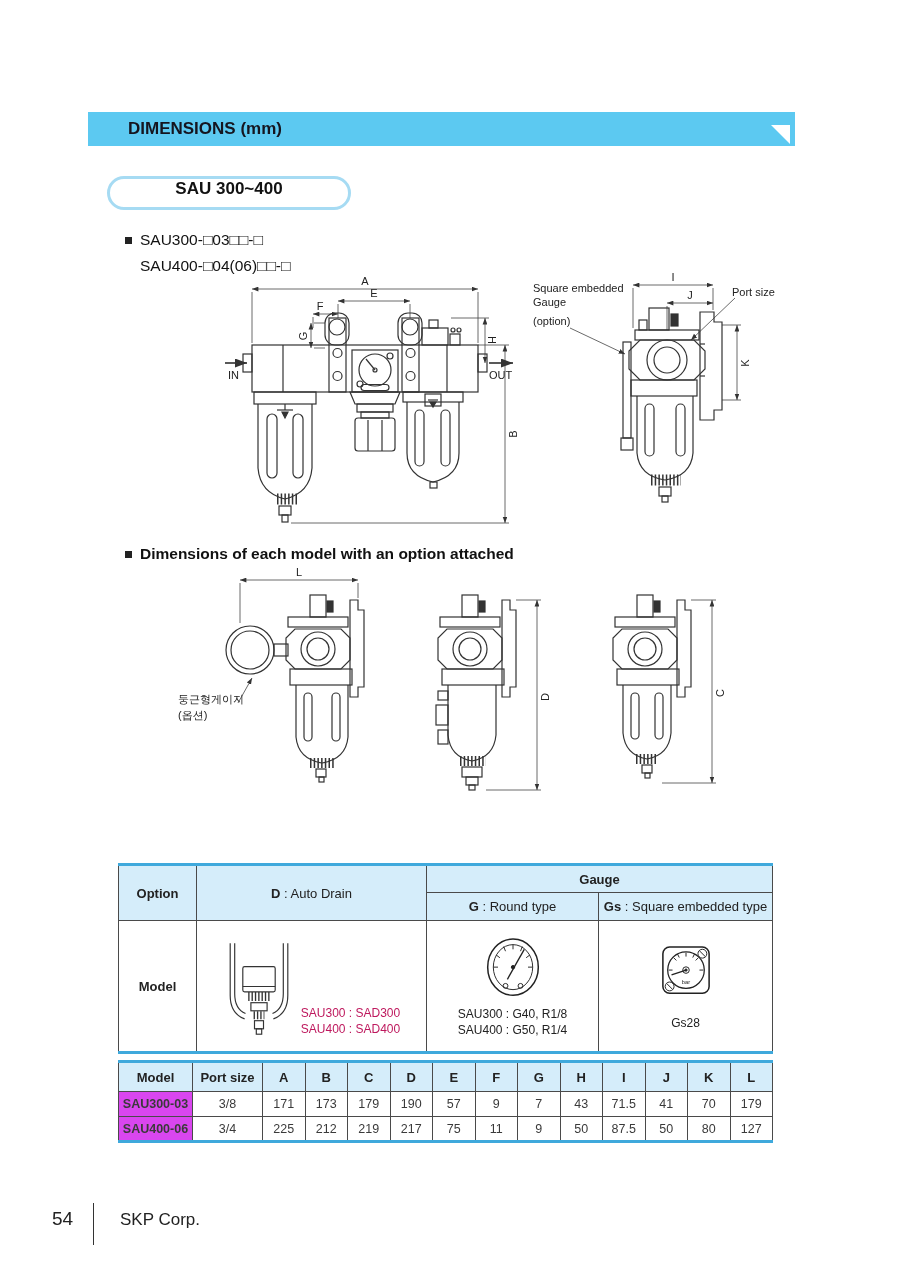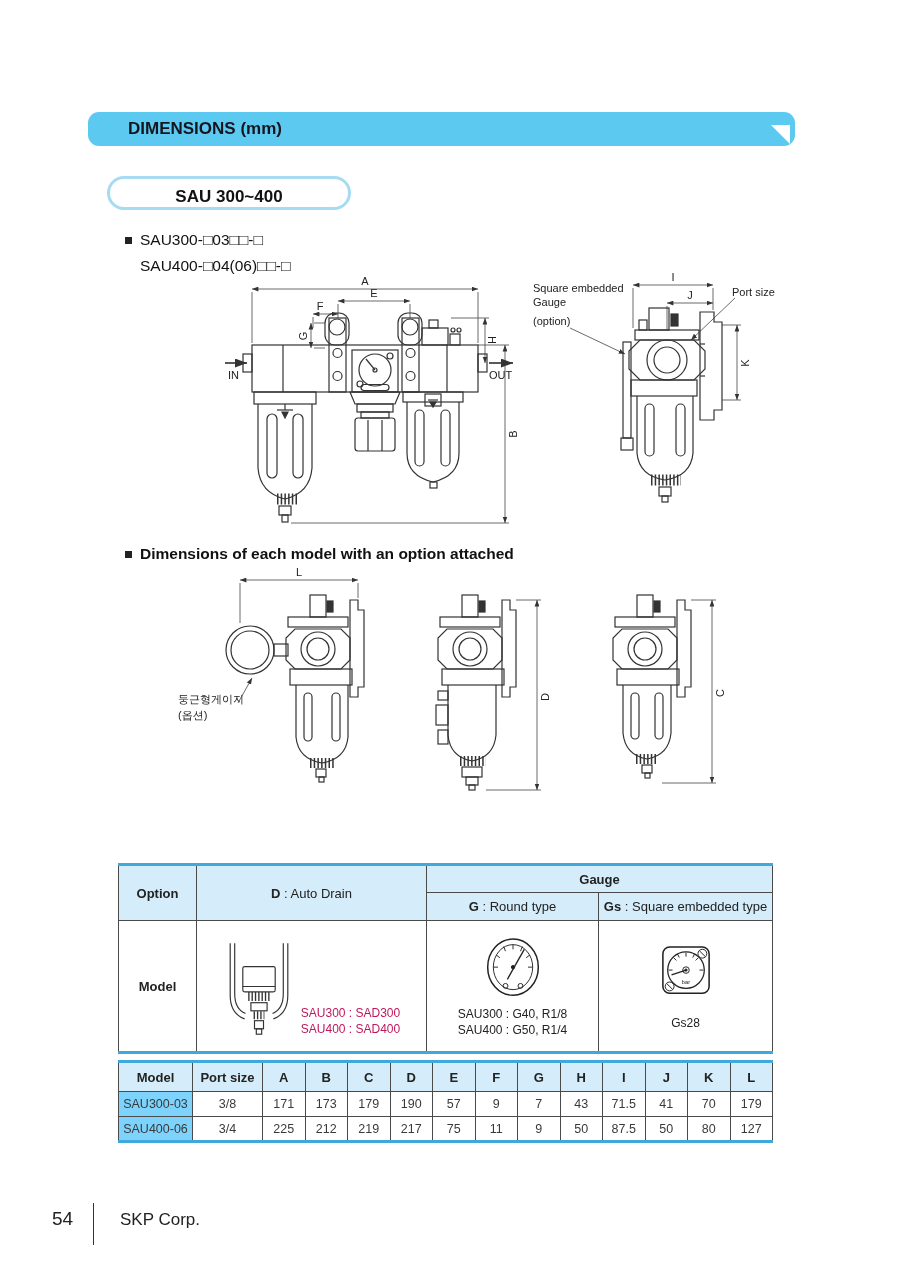"DIMENSIONS (mm)" .dimbar { border-radius: 11px -> none }
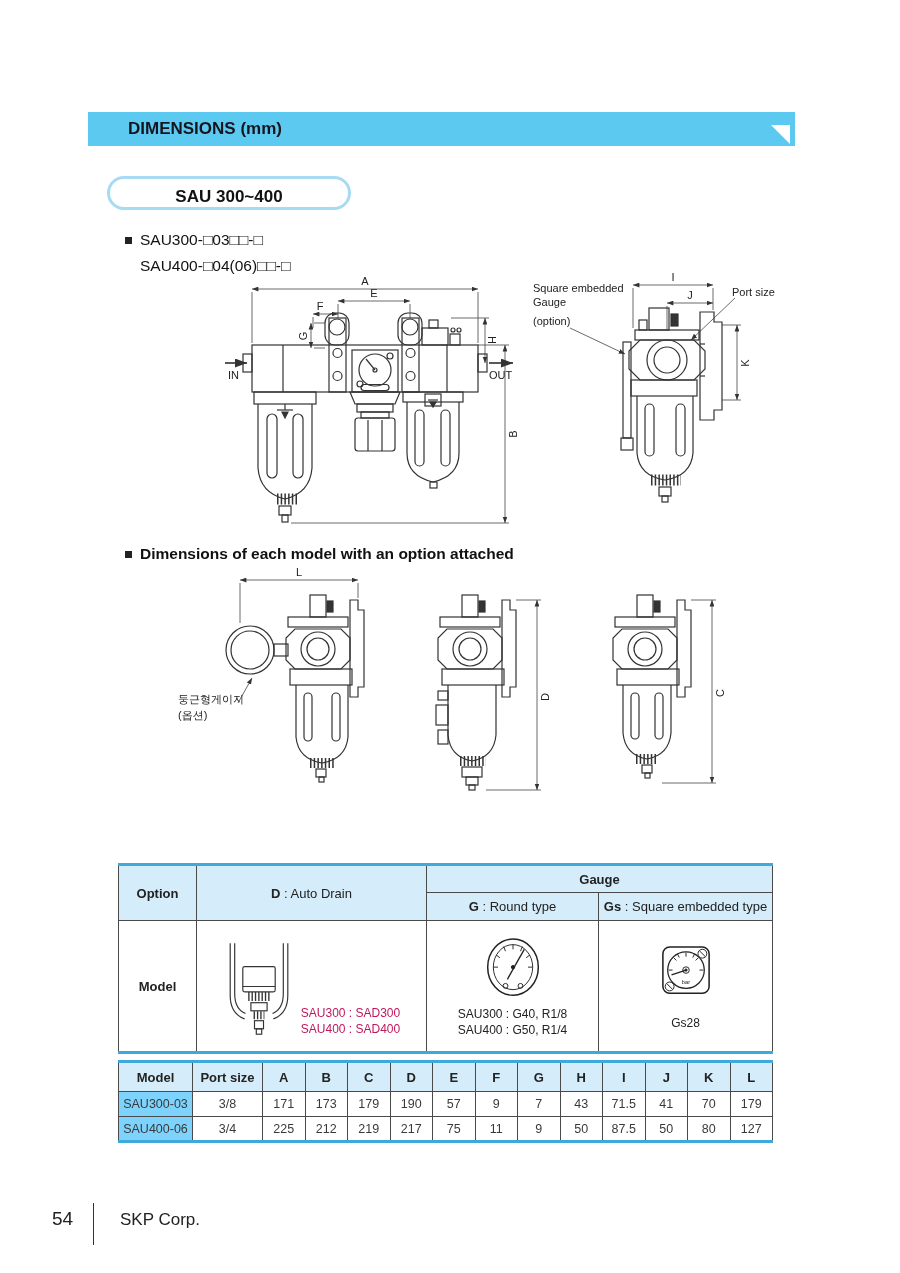"SAU 300~400" .pill { align-items: flex-end -> flex-start }
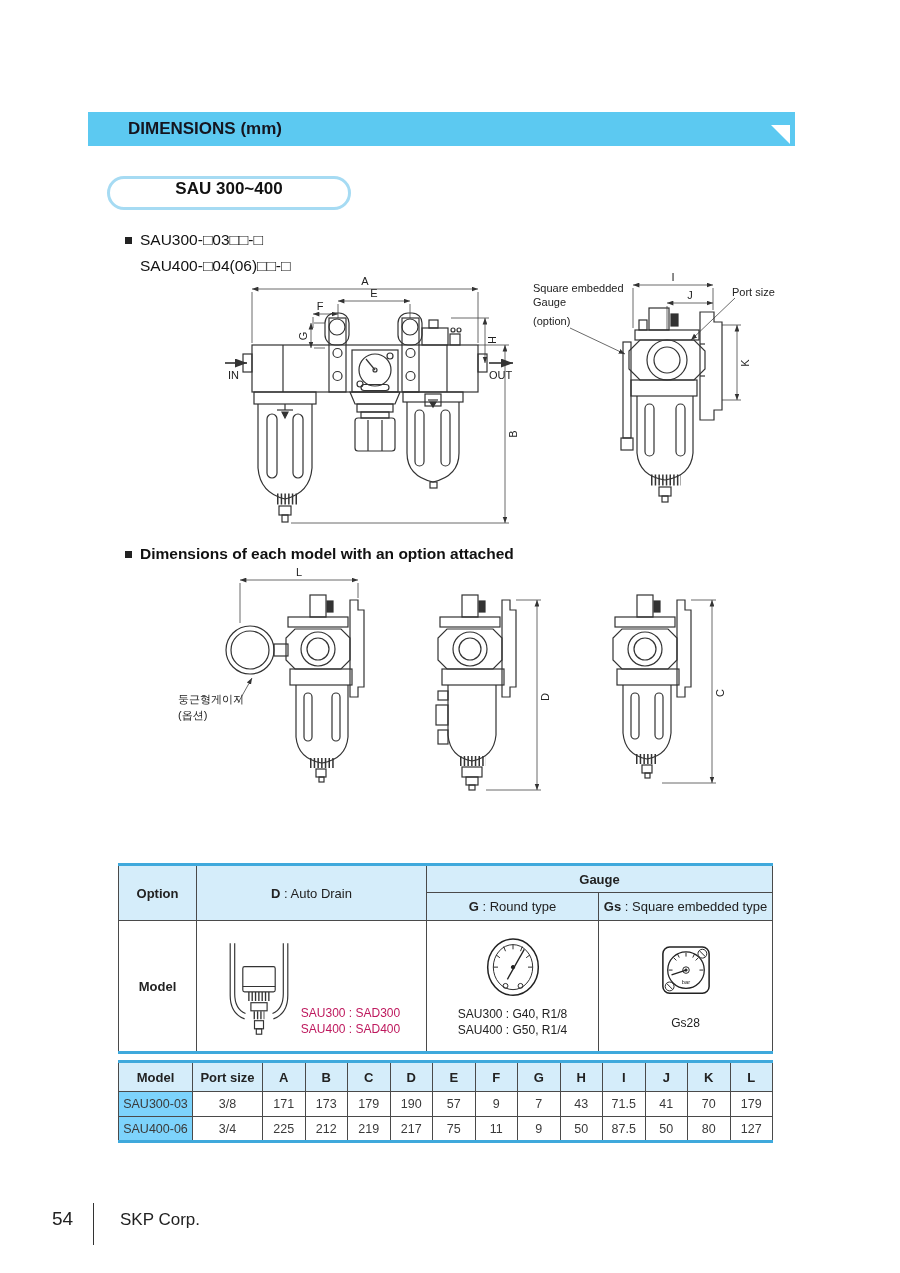"SAU300-03" .modelcell { background: #7dd3fc -> #d946ef; font-weight: normal -> bold }
